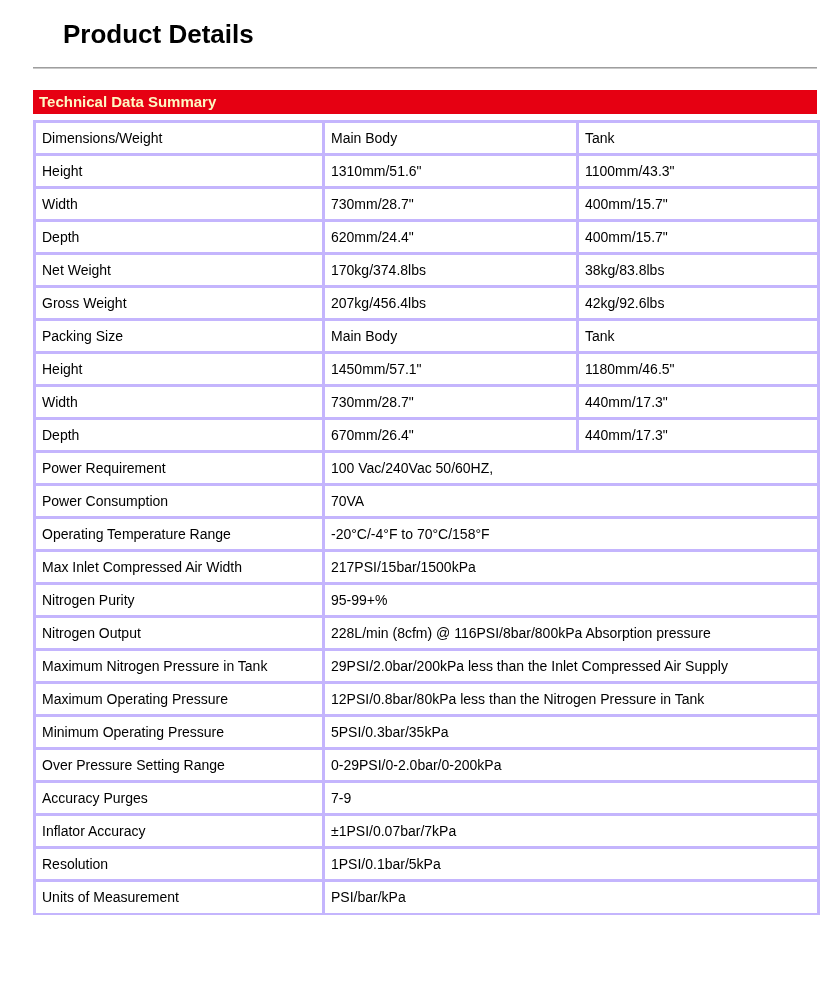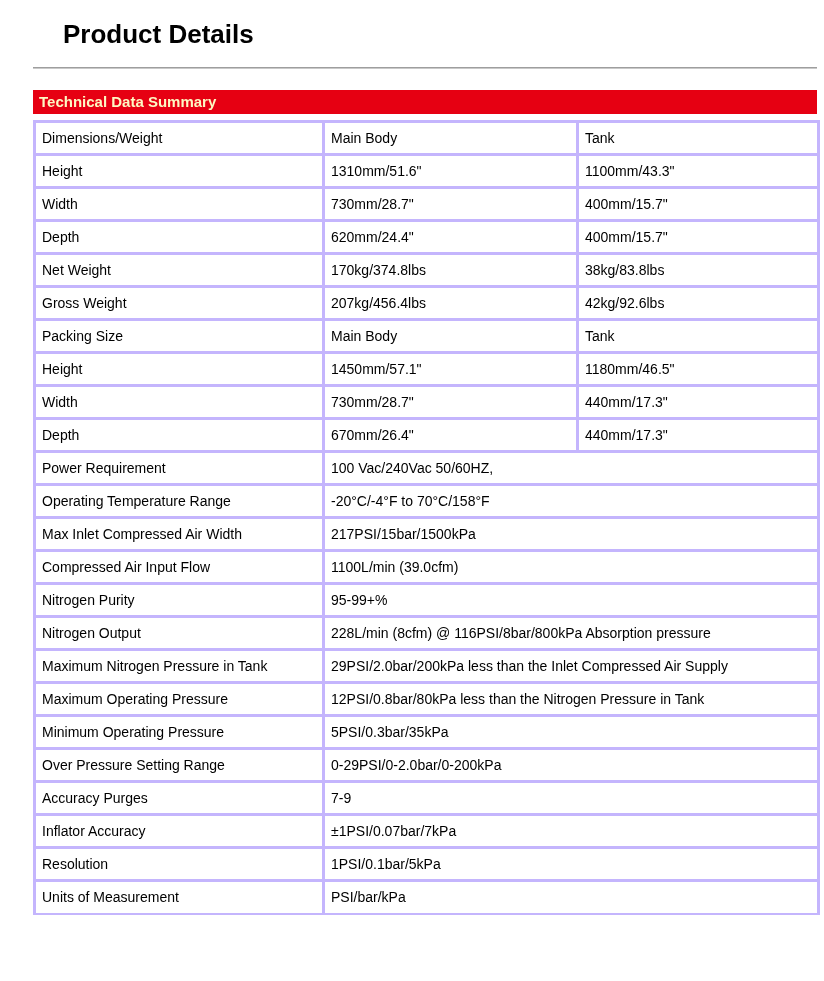"Power Consumption" tr { html: none -> <tr> <td>Power Consumption</td> <td>70VA</td> </tr> }
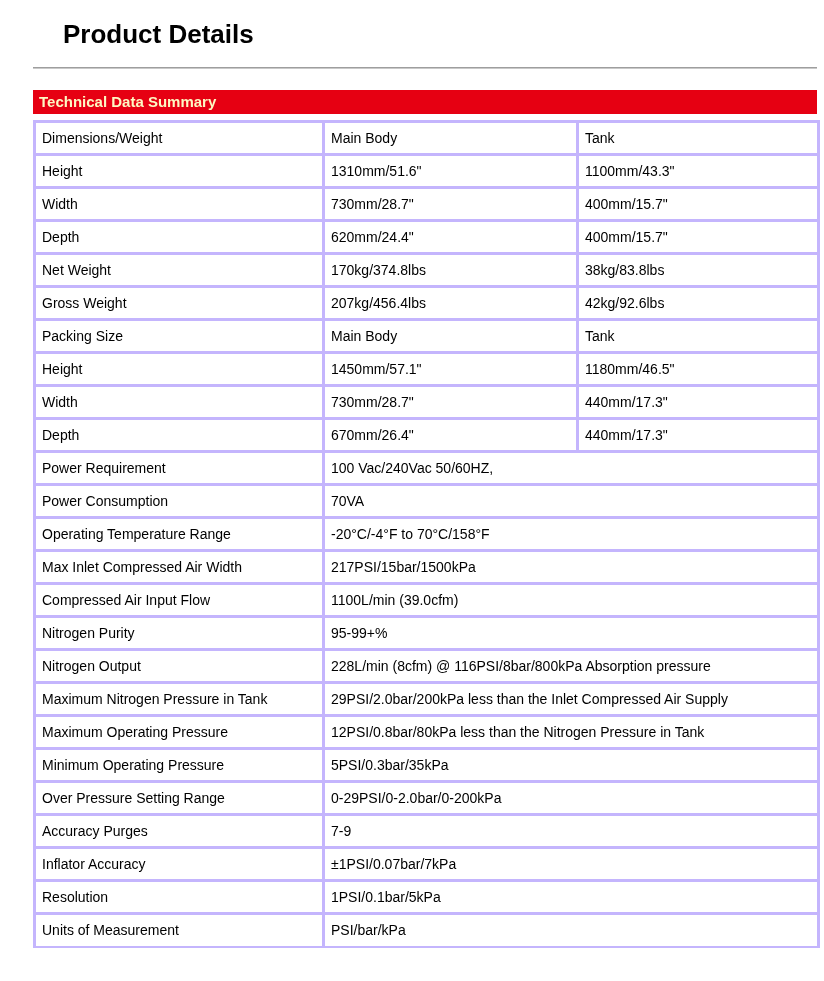"Compressed Air Input Flow" tr { html: <tr> <td>Compressed Air Input Flow</td> <td>1100L/min (39.0cfm)</td> </tr> -> none }
